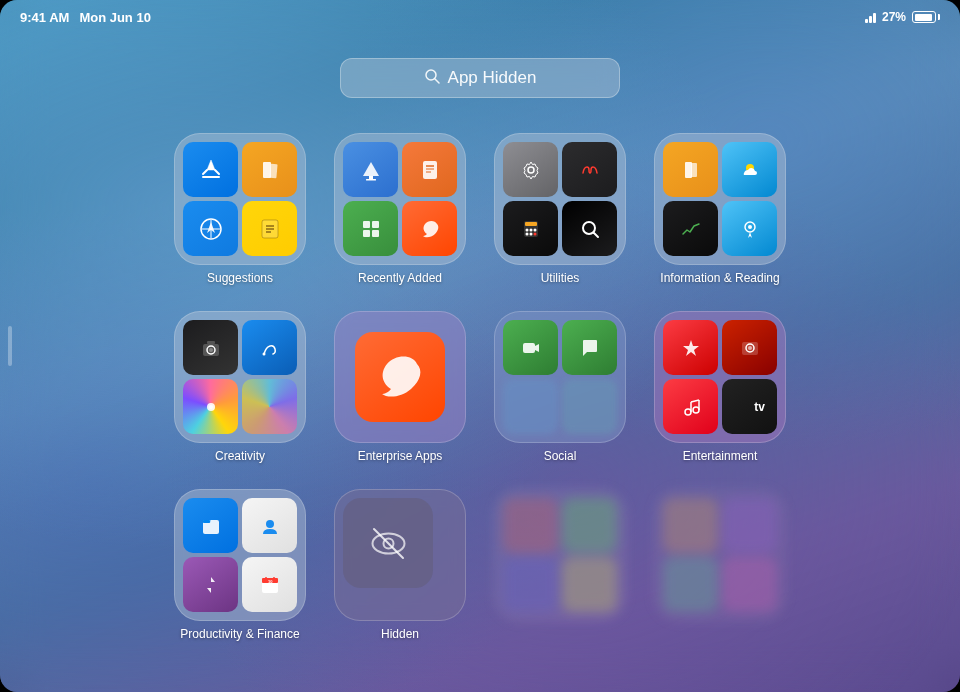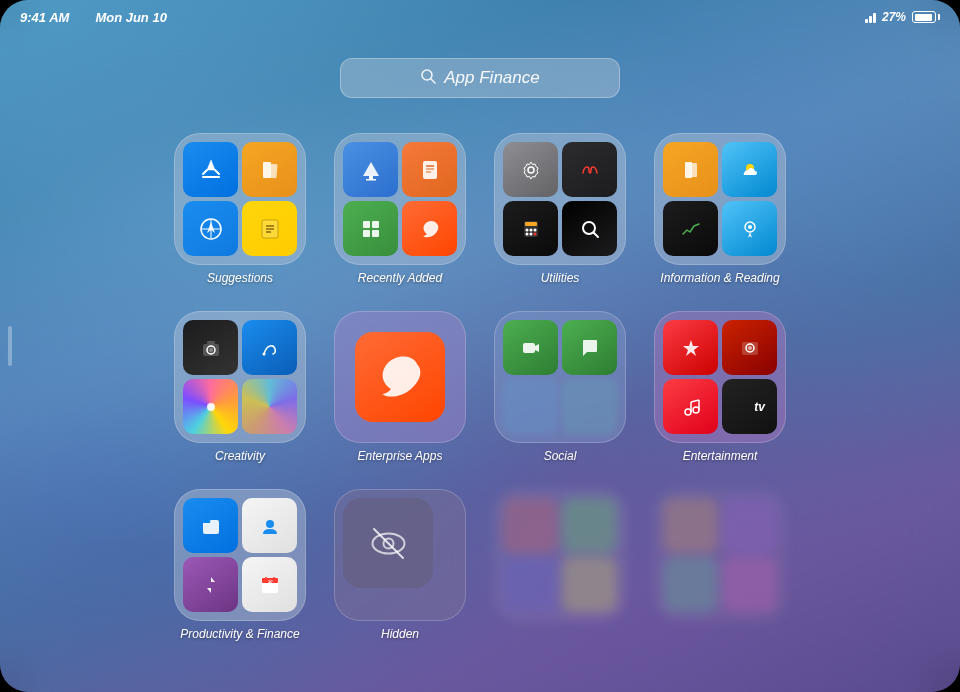"9:41 AM" .ipad-frame { border-radius: 28px -> 17px; font-style: italic -> none }
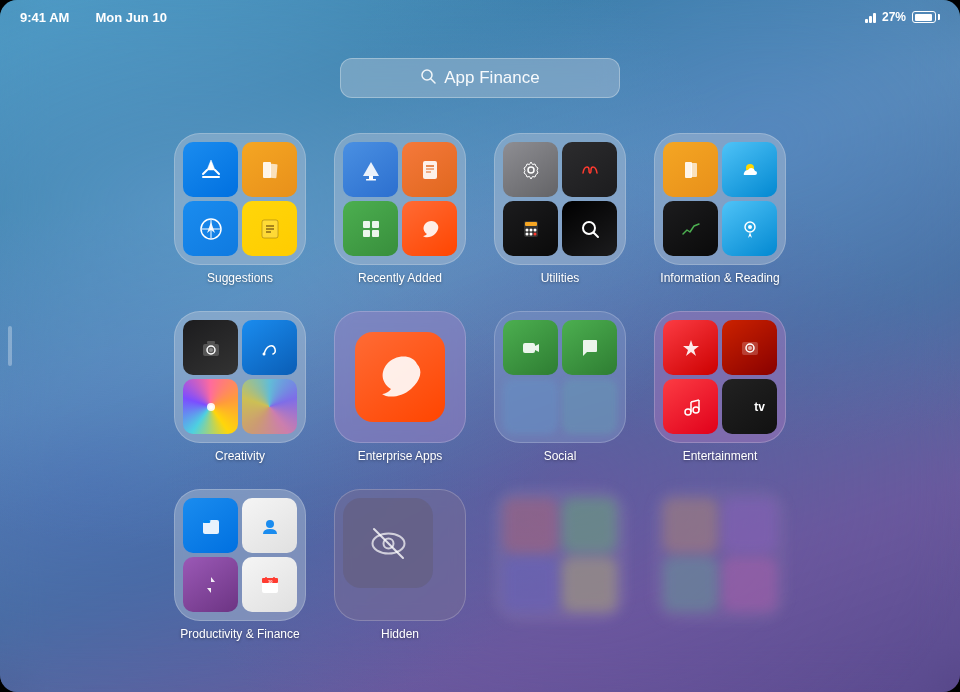"Mon Jun 10" span { margin-left: 20px -> 4px }
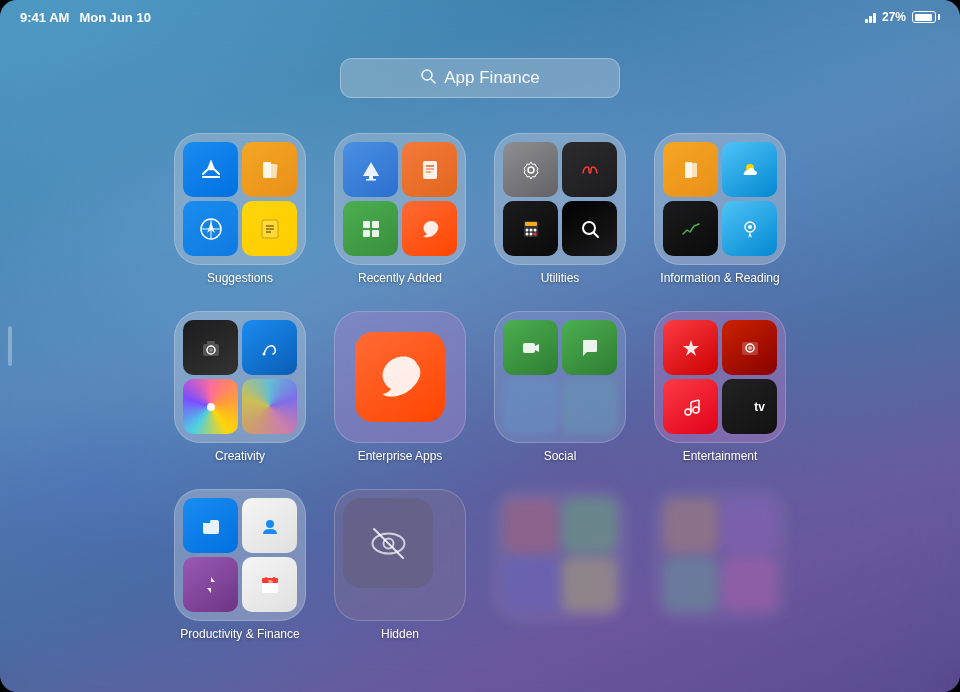"App Finance" span.search-text { text: Finance -> Hidden }
